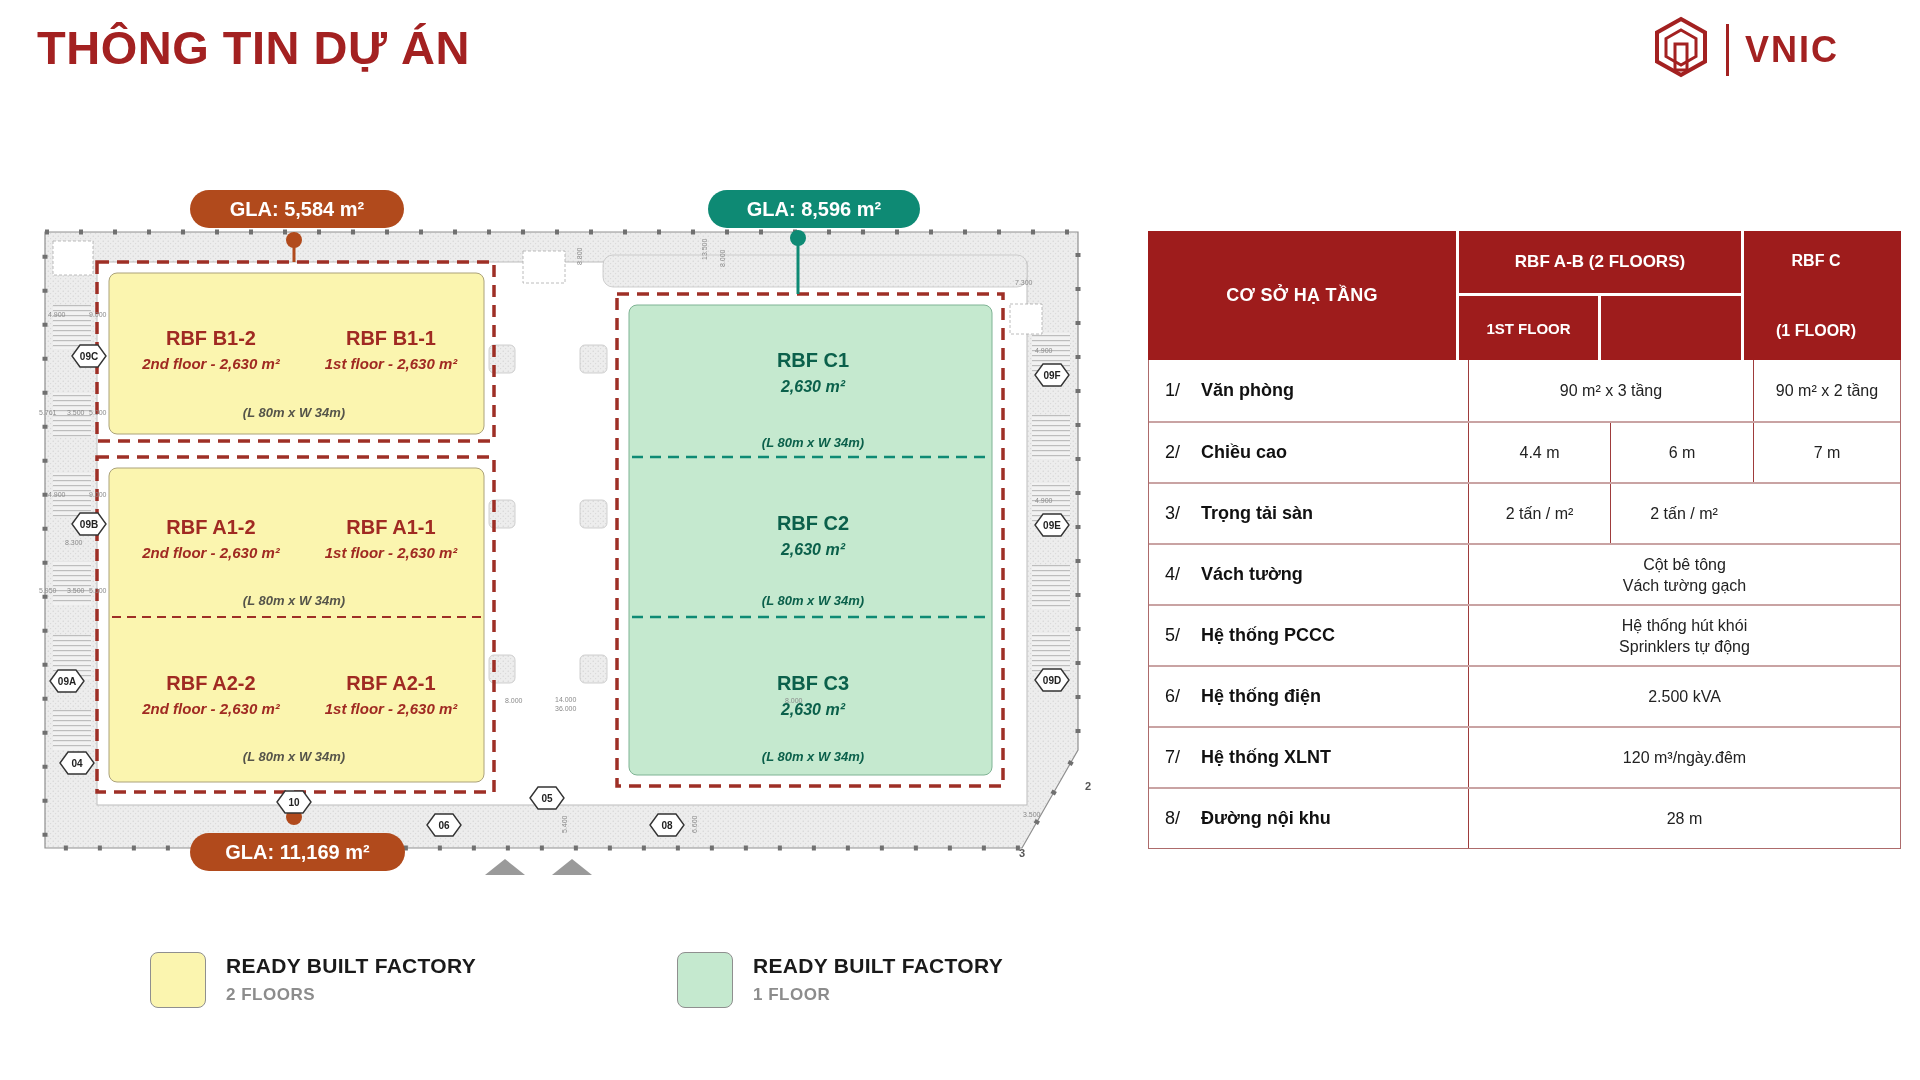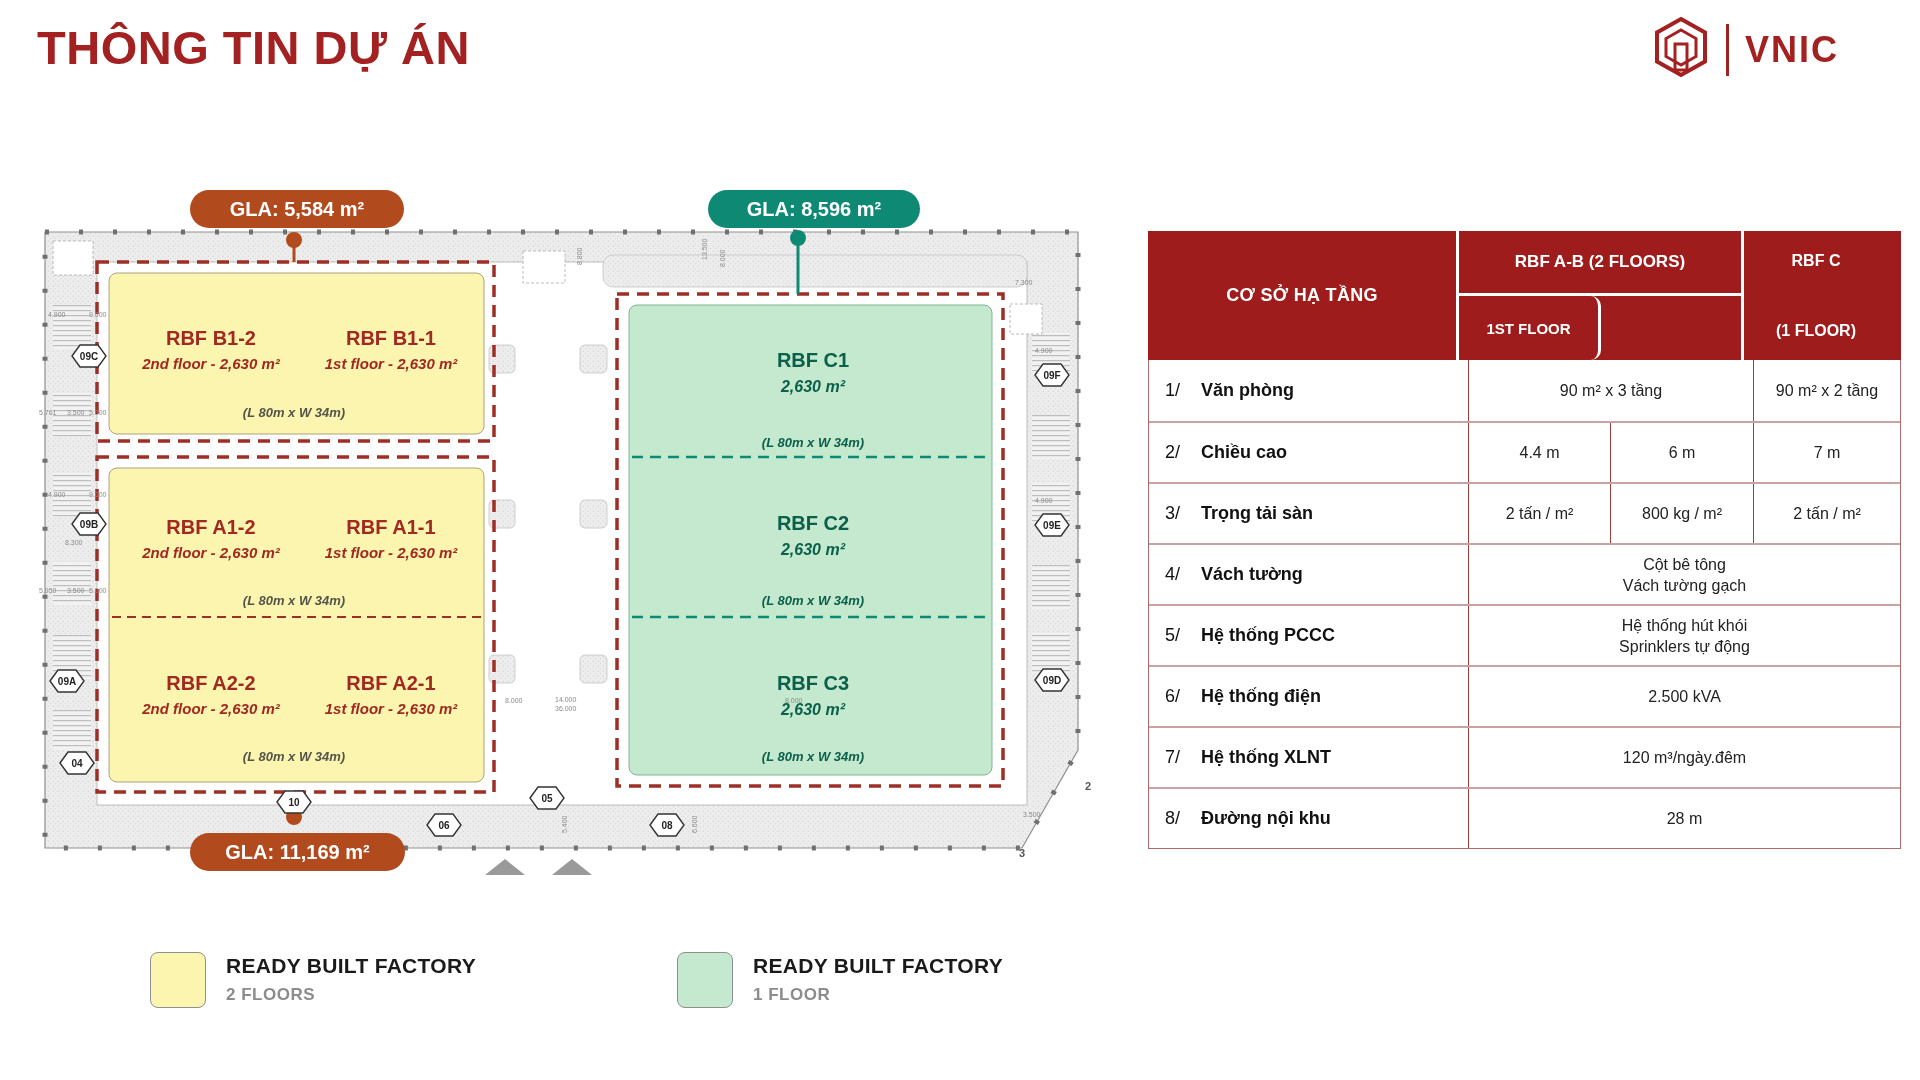"1ST FLOOR" .th-sub1 { border-radius: 10px -> none }
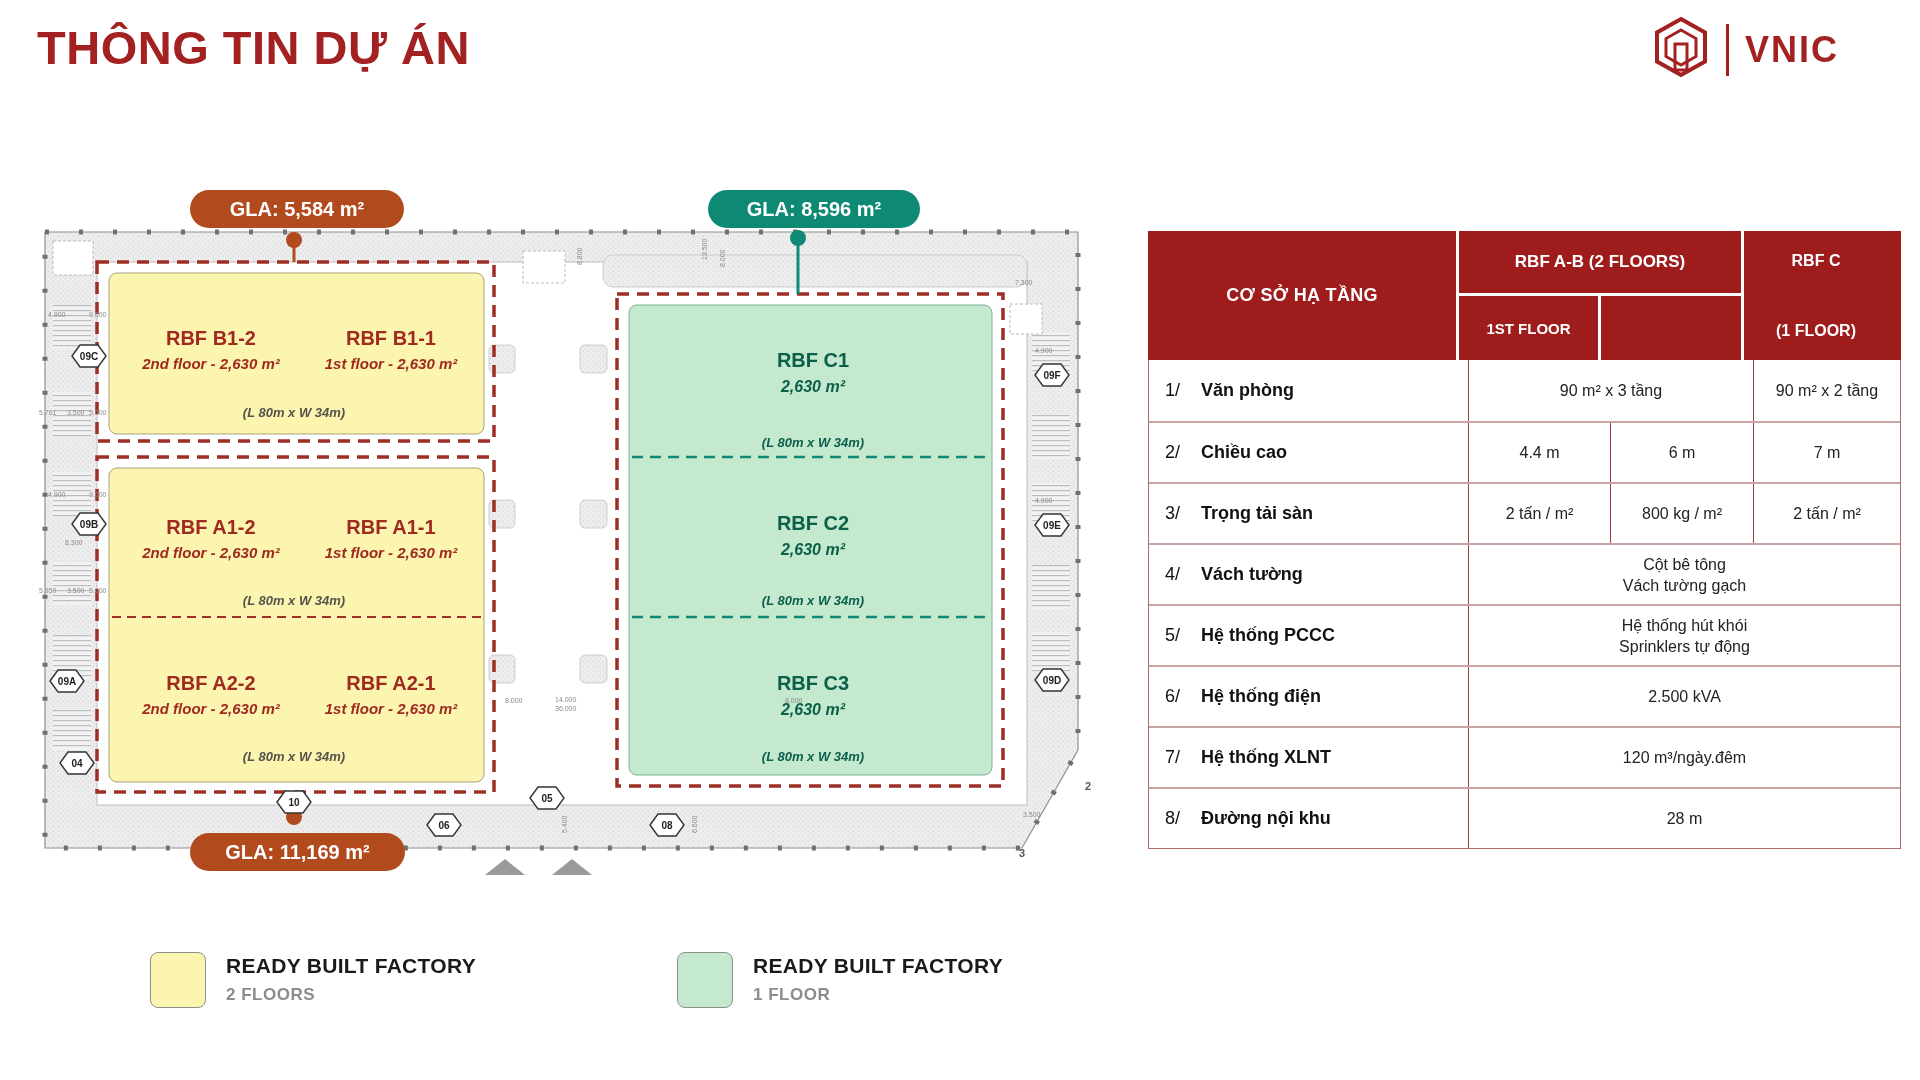"800 kg / m²" div.td-val { html: <div>800 kg / m²</div> -> none }
